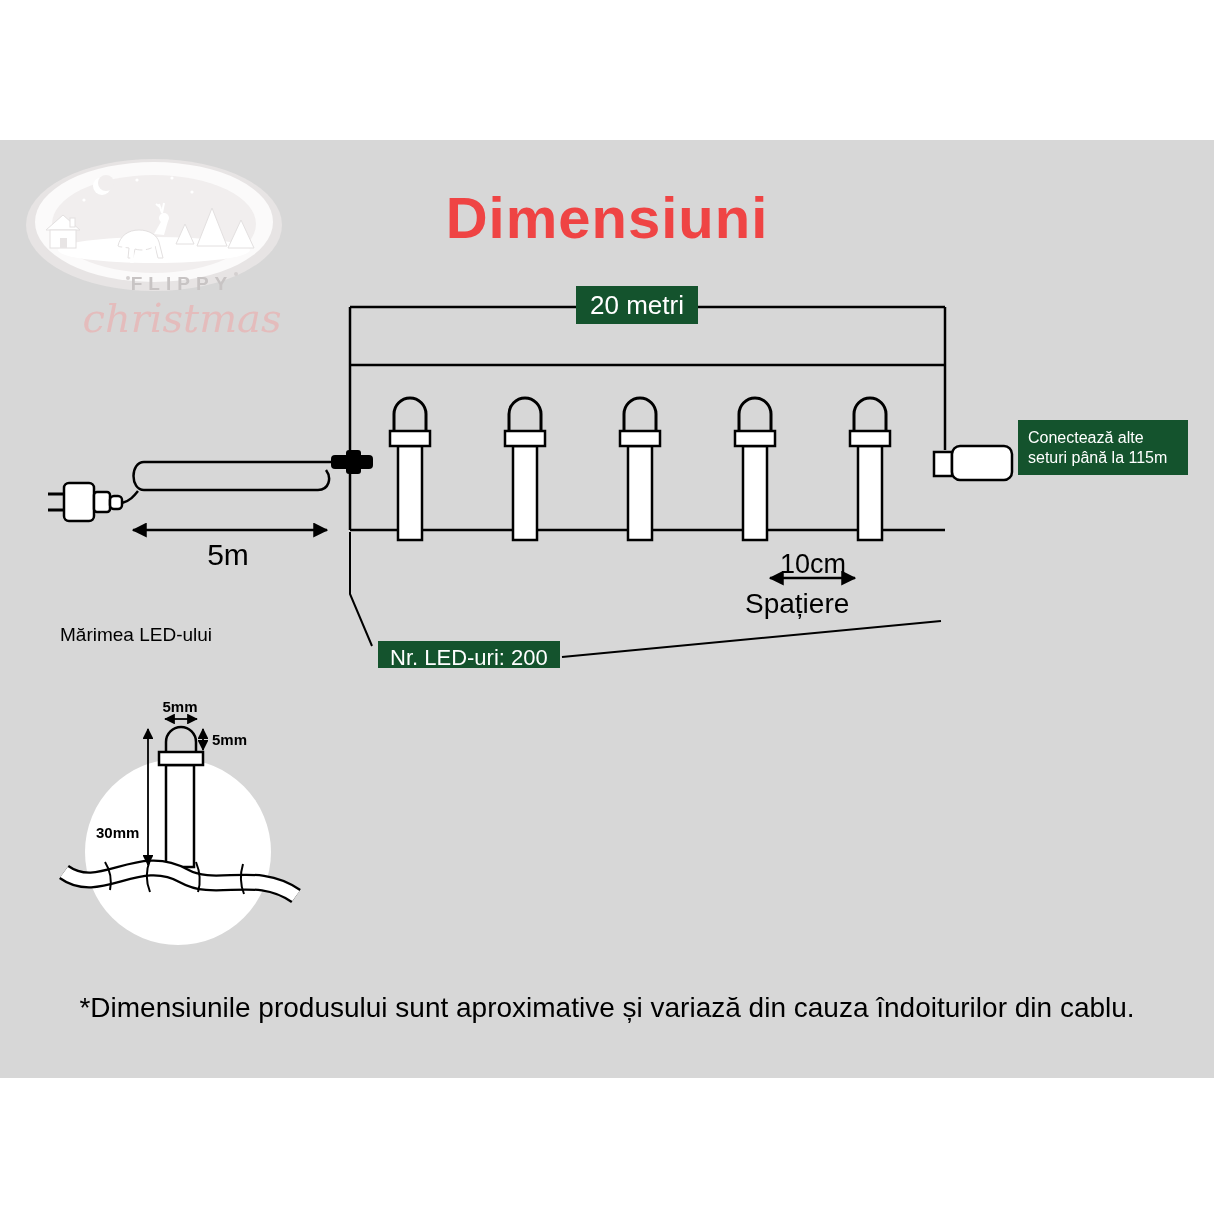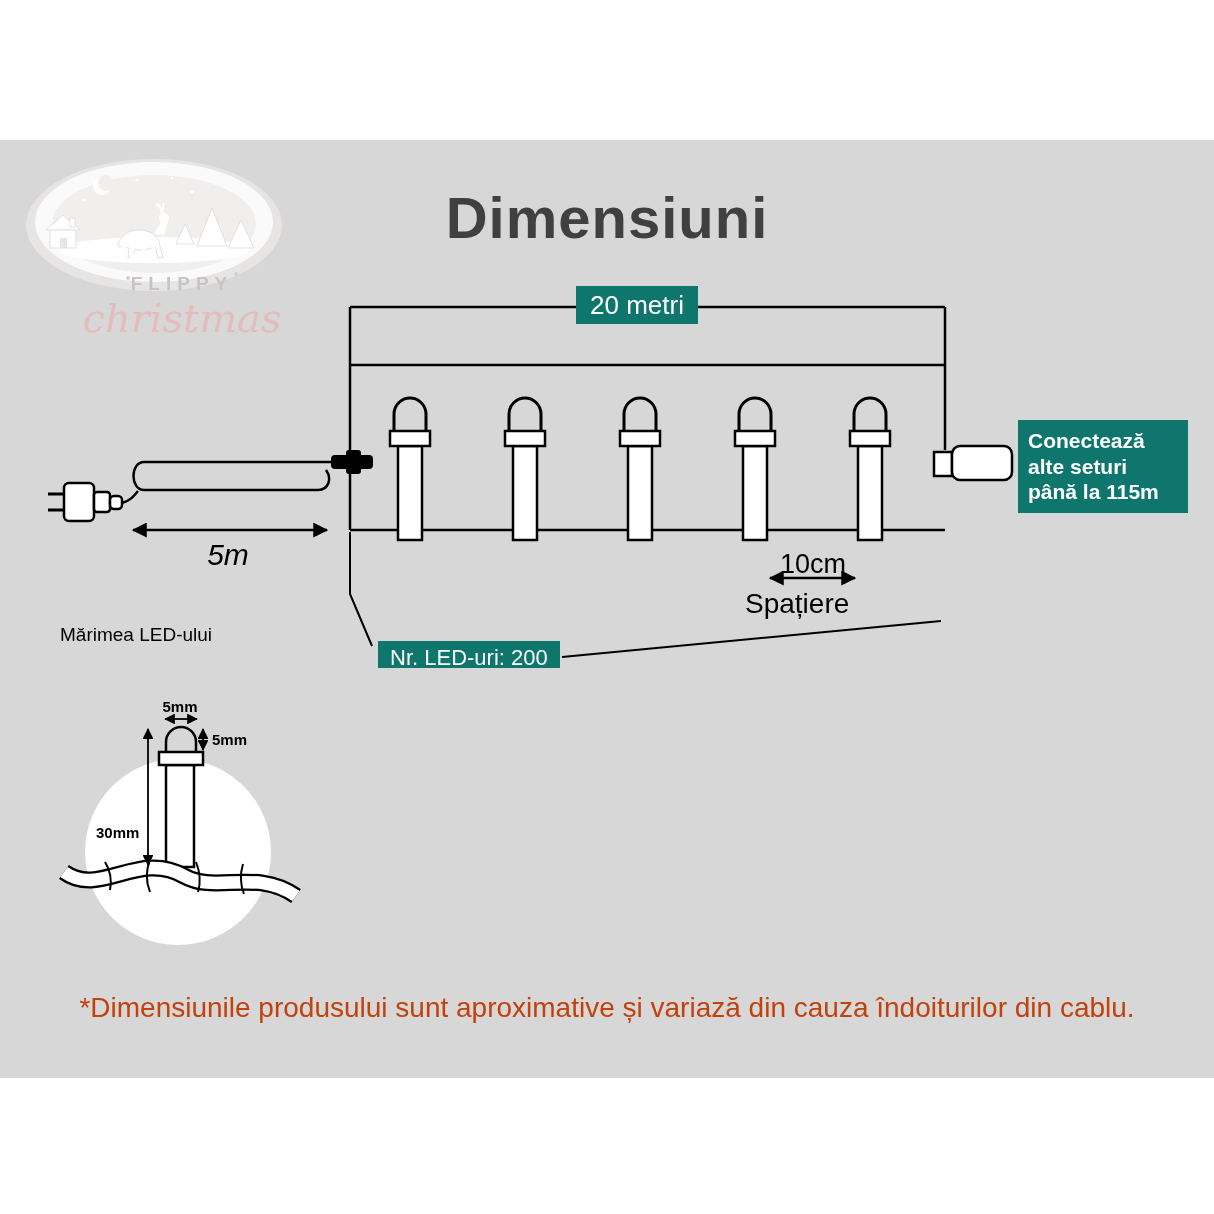"Dimensiuni" .title { color: #404040 -> #ef4444 }
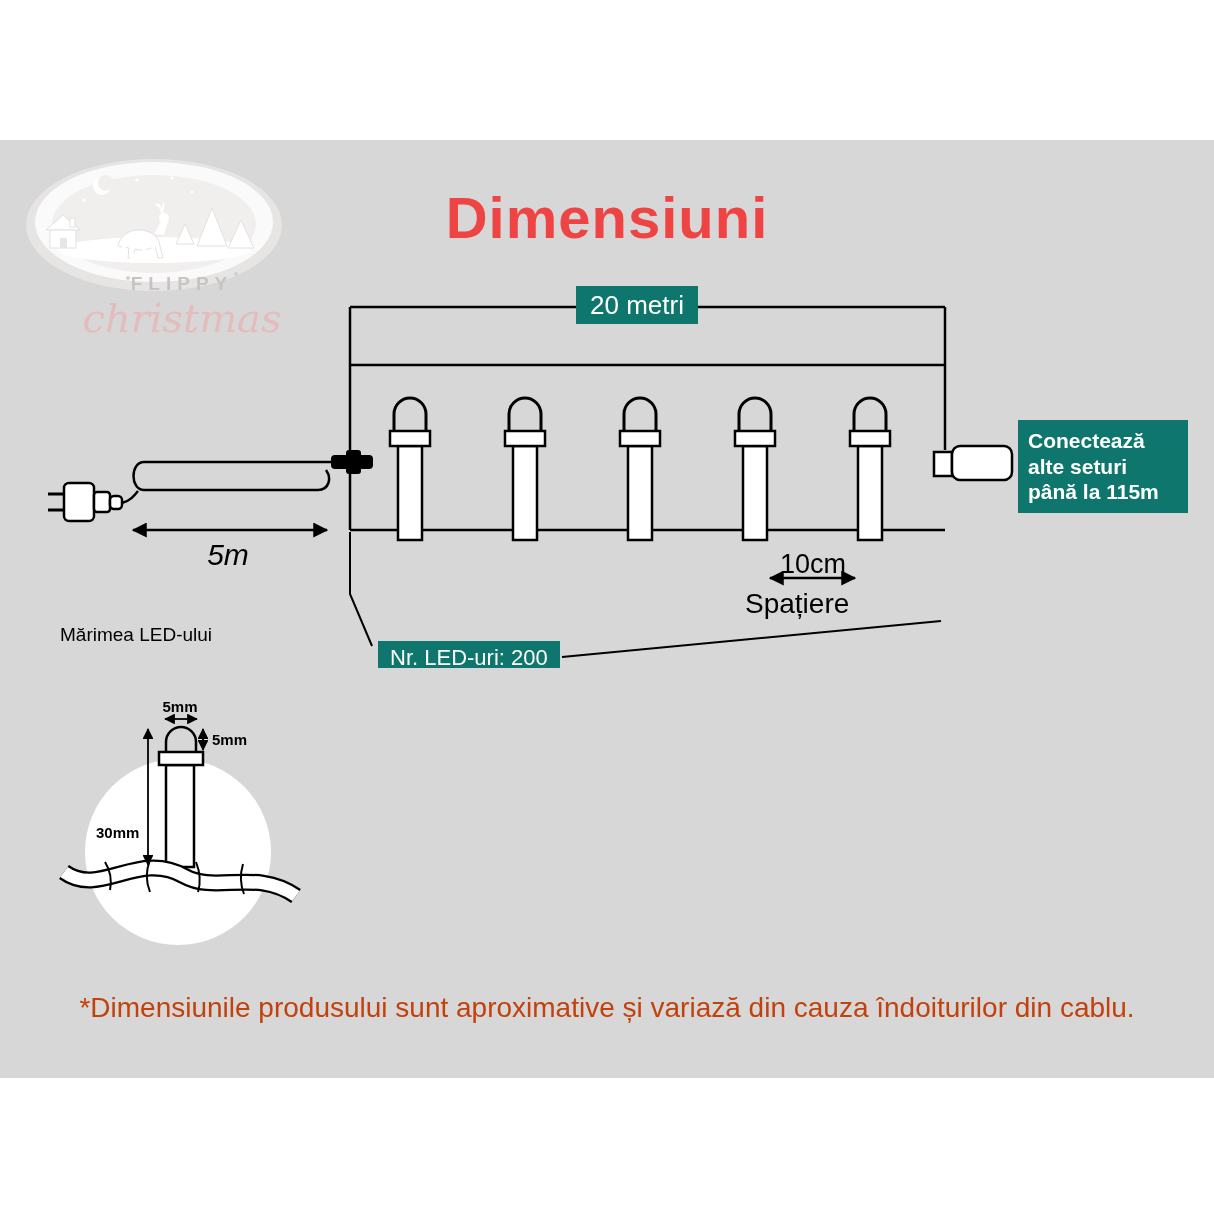"20 metri" .blackbox { background: #0f766e -> #14532d }
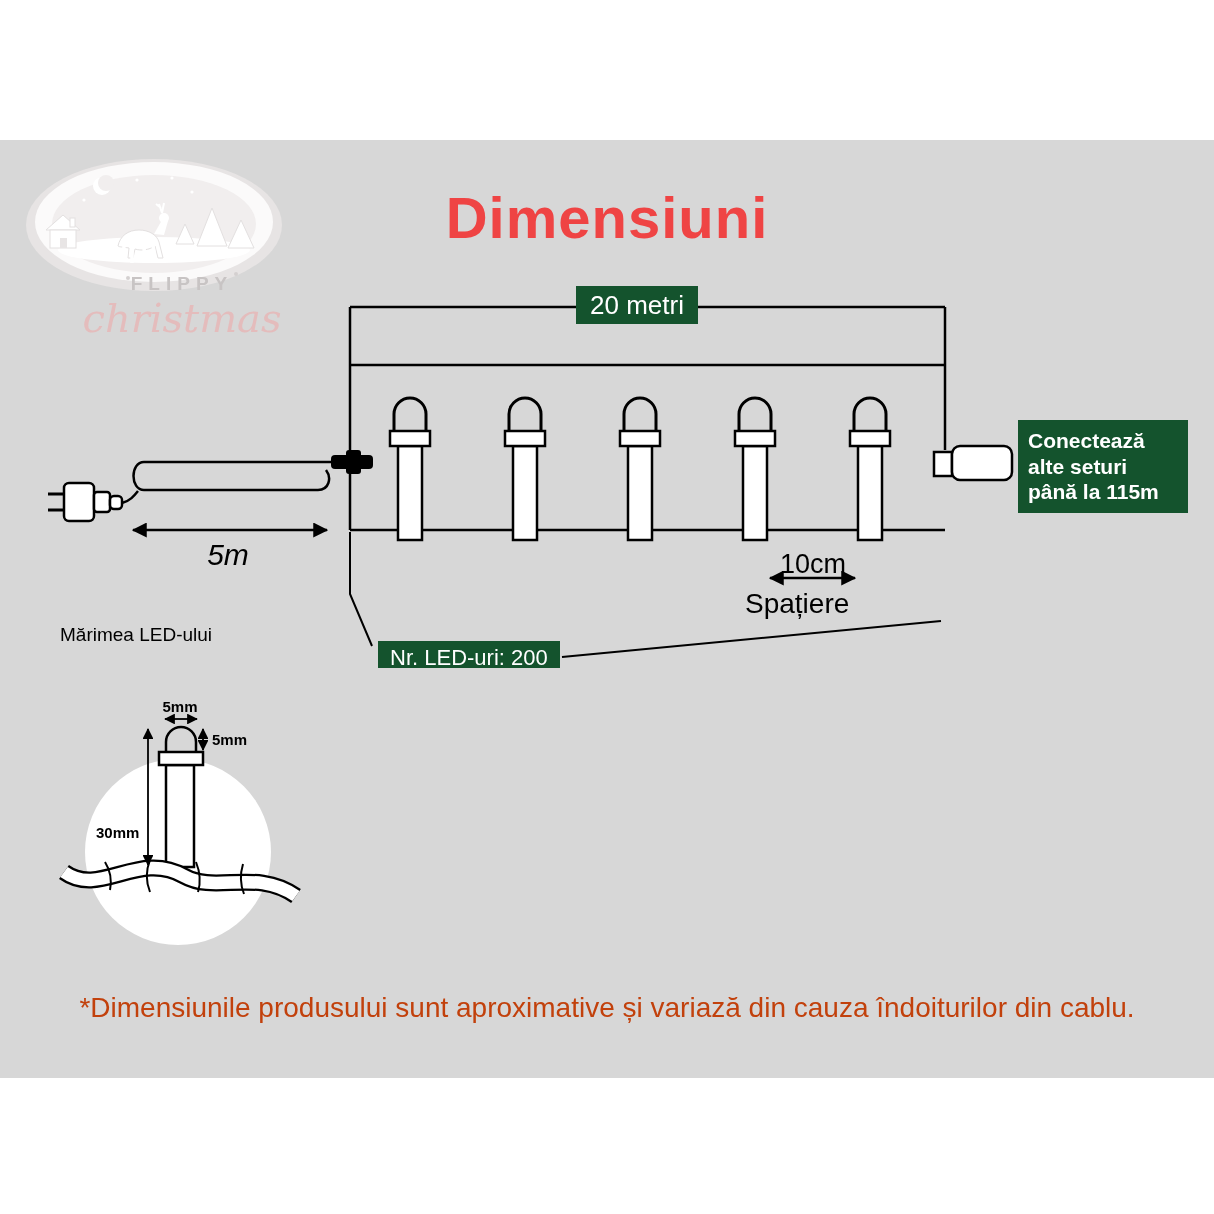"Conectează alte seturi până la" .box-connect { font-size: 21px -> 16px; font-weight: bold -> none }
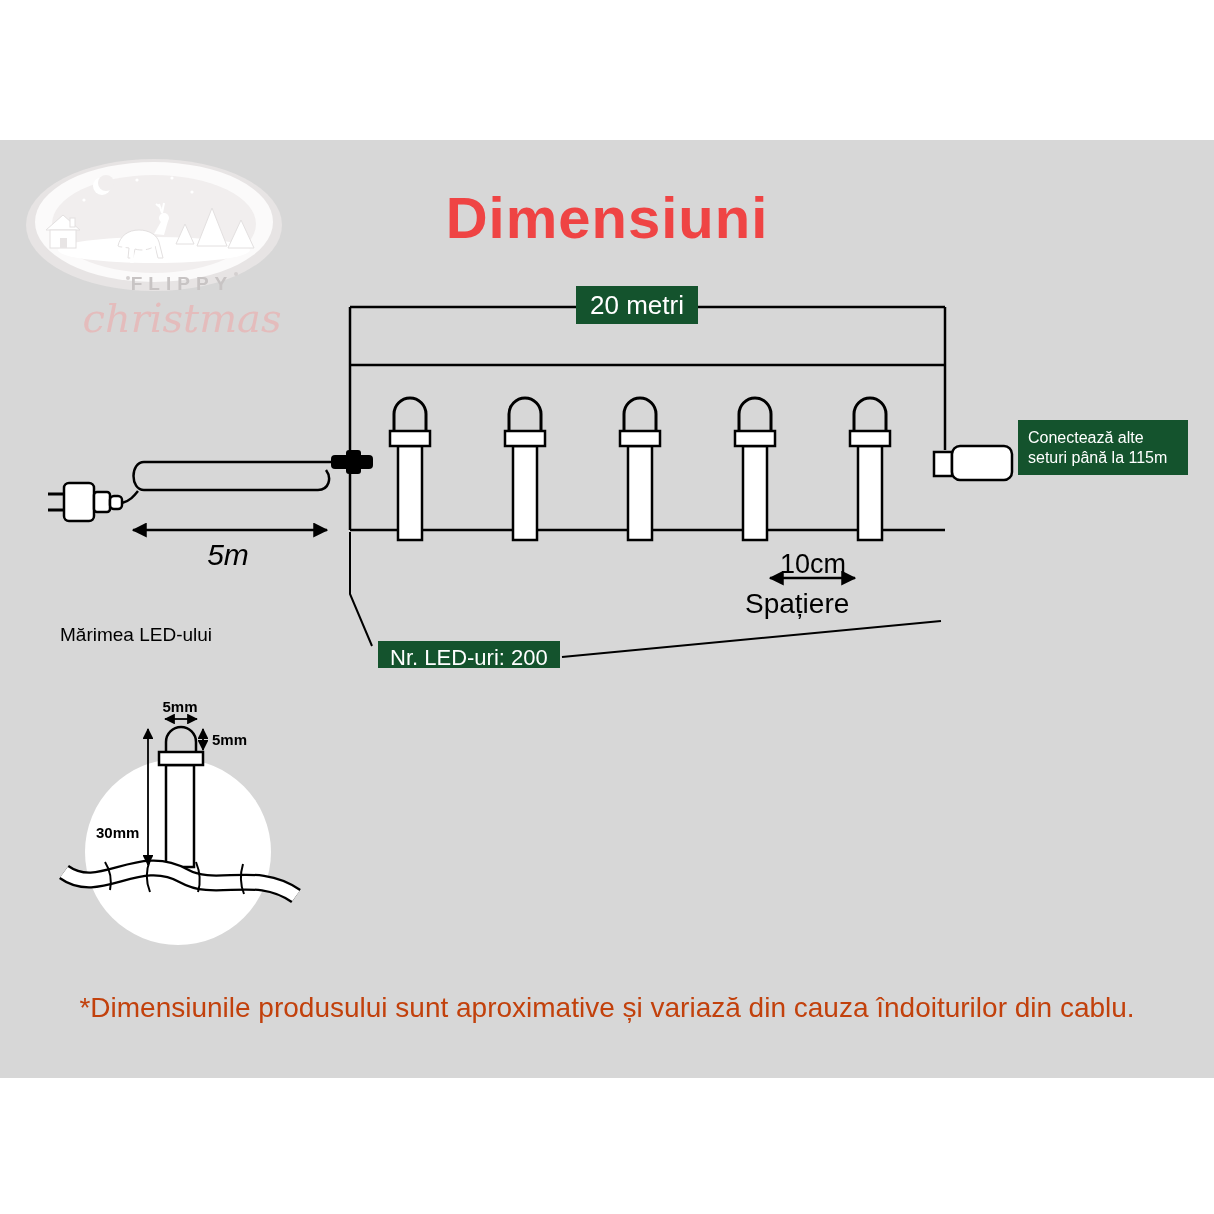"5m" .lbl-5m { font-style: italic -> none }
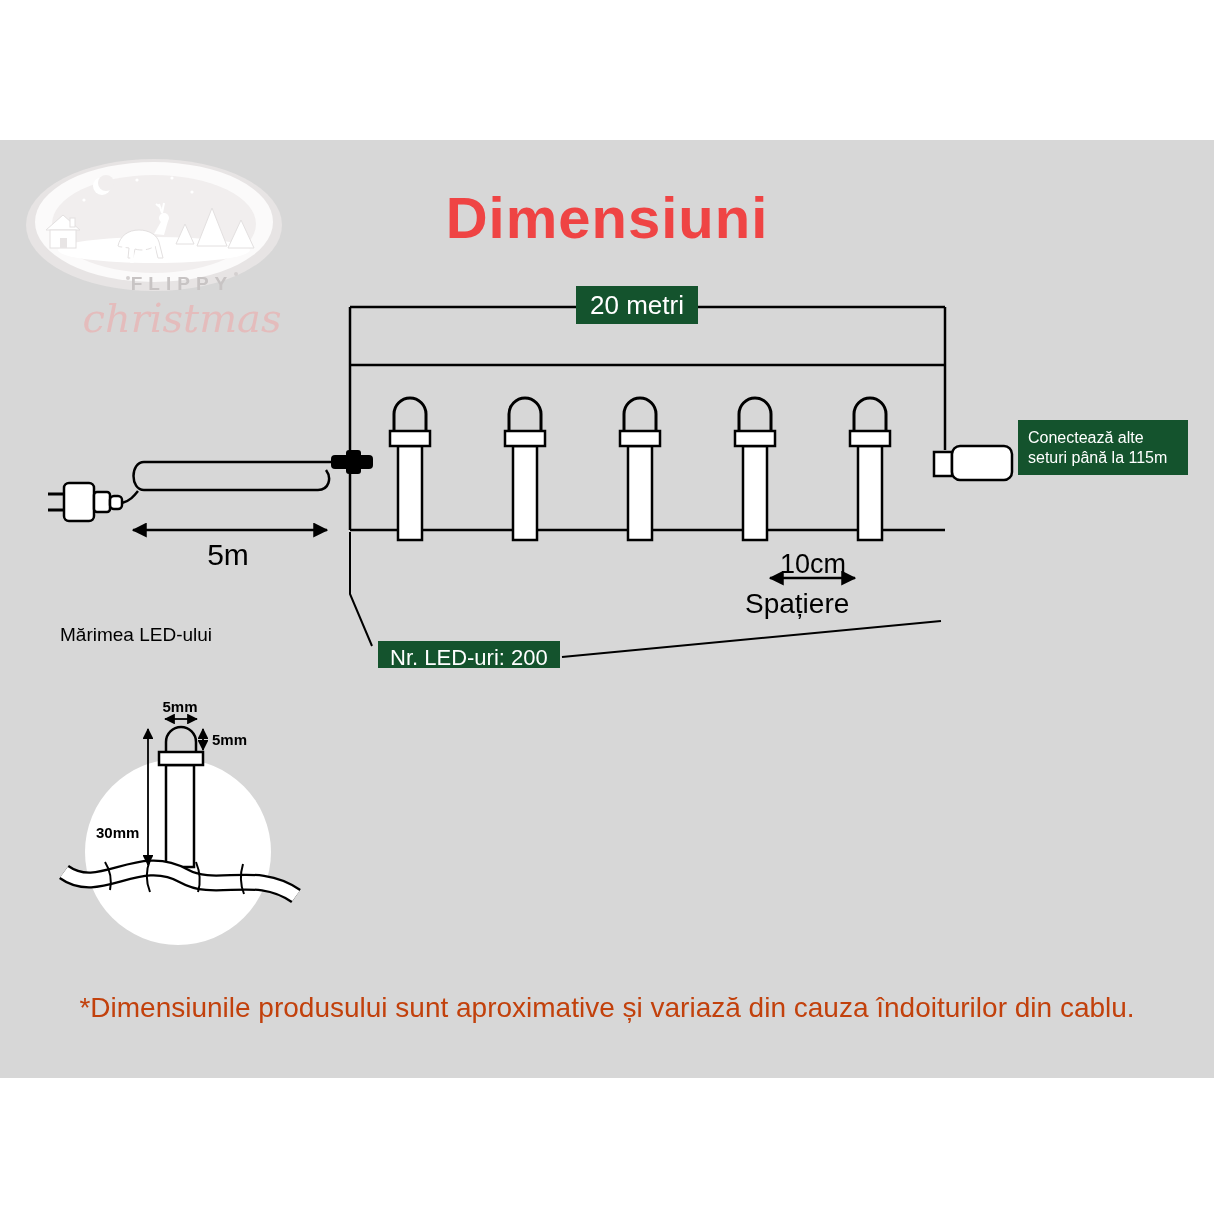"*Dimensiunile produsului sunt" .footer { color: #c2410c -> #000000 }
